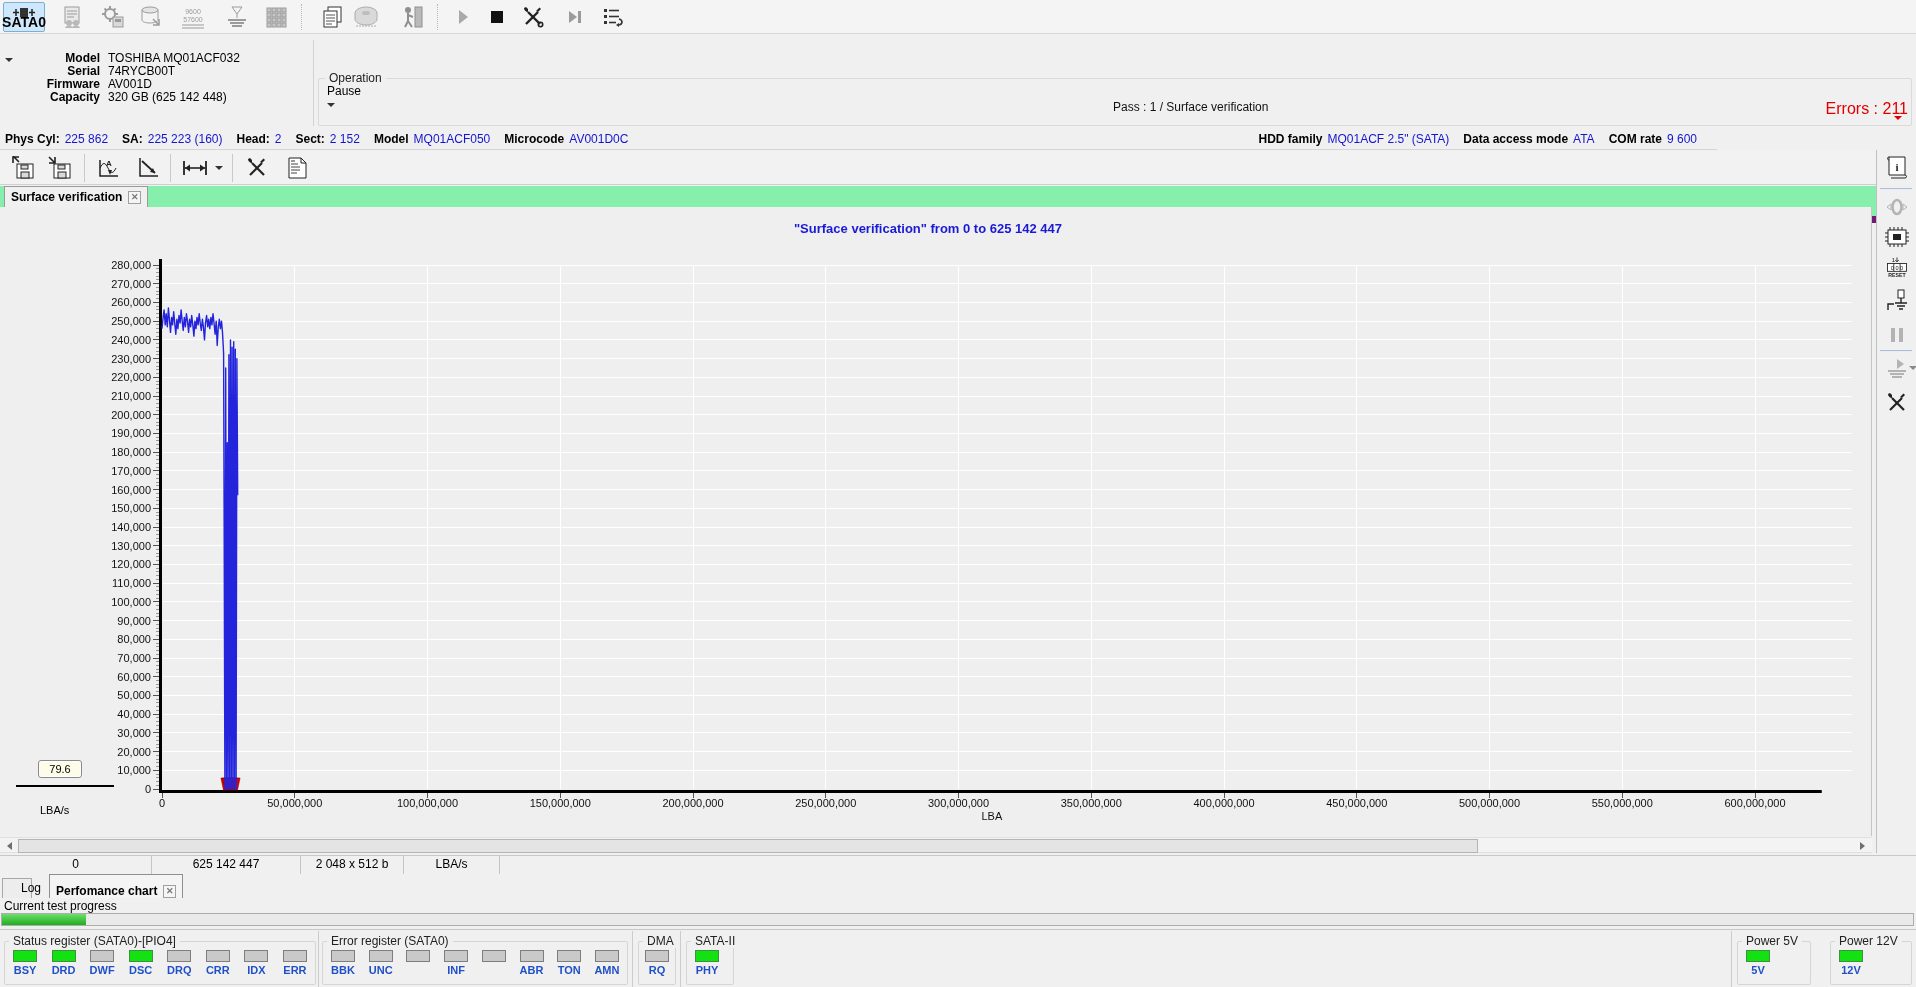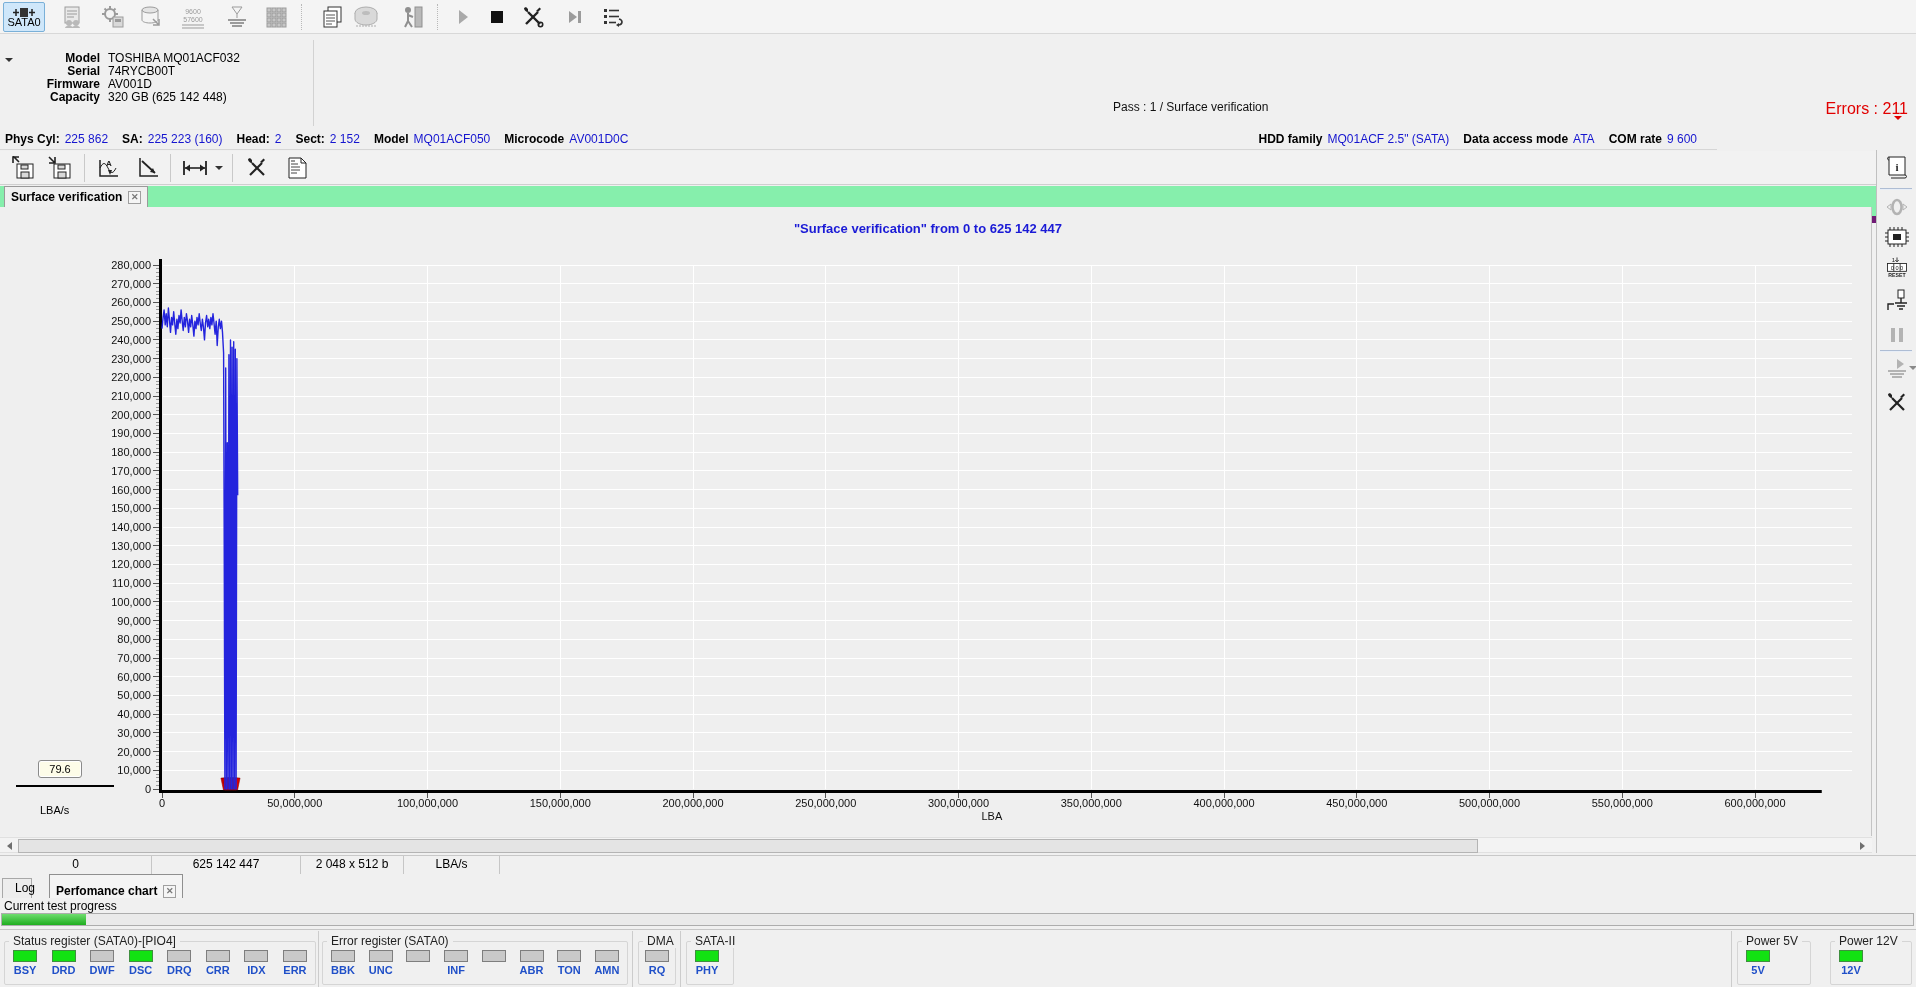"SATA0" .sata-btn .lbl { font-size: 11px -> 14px; font-weight: normal -> bold }
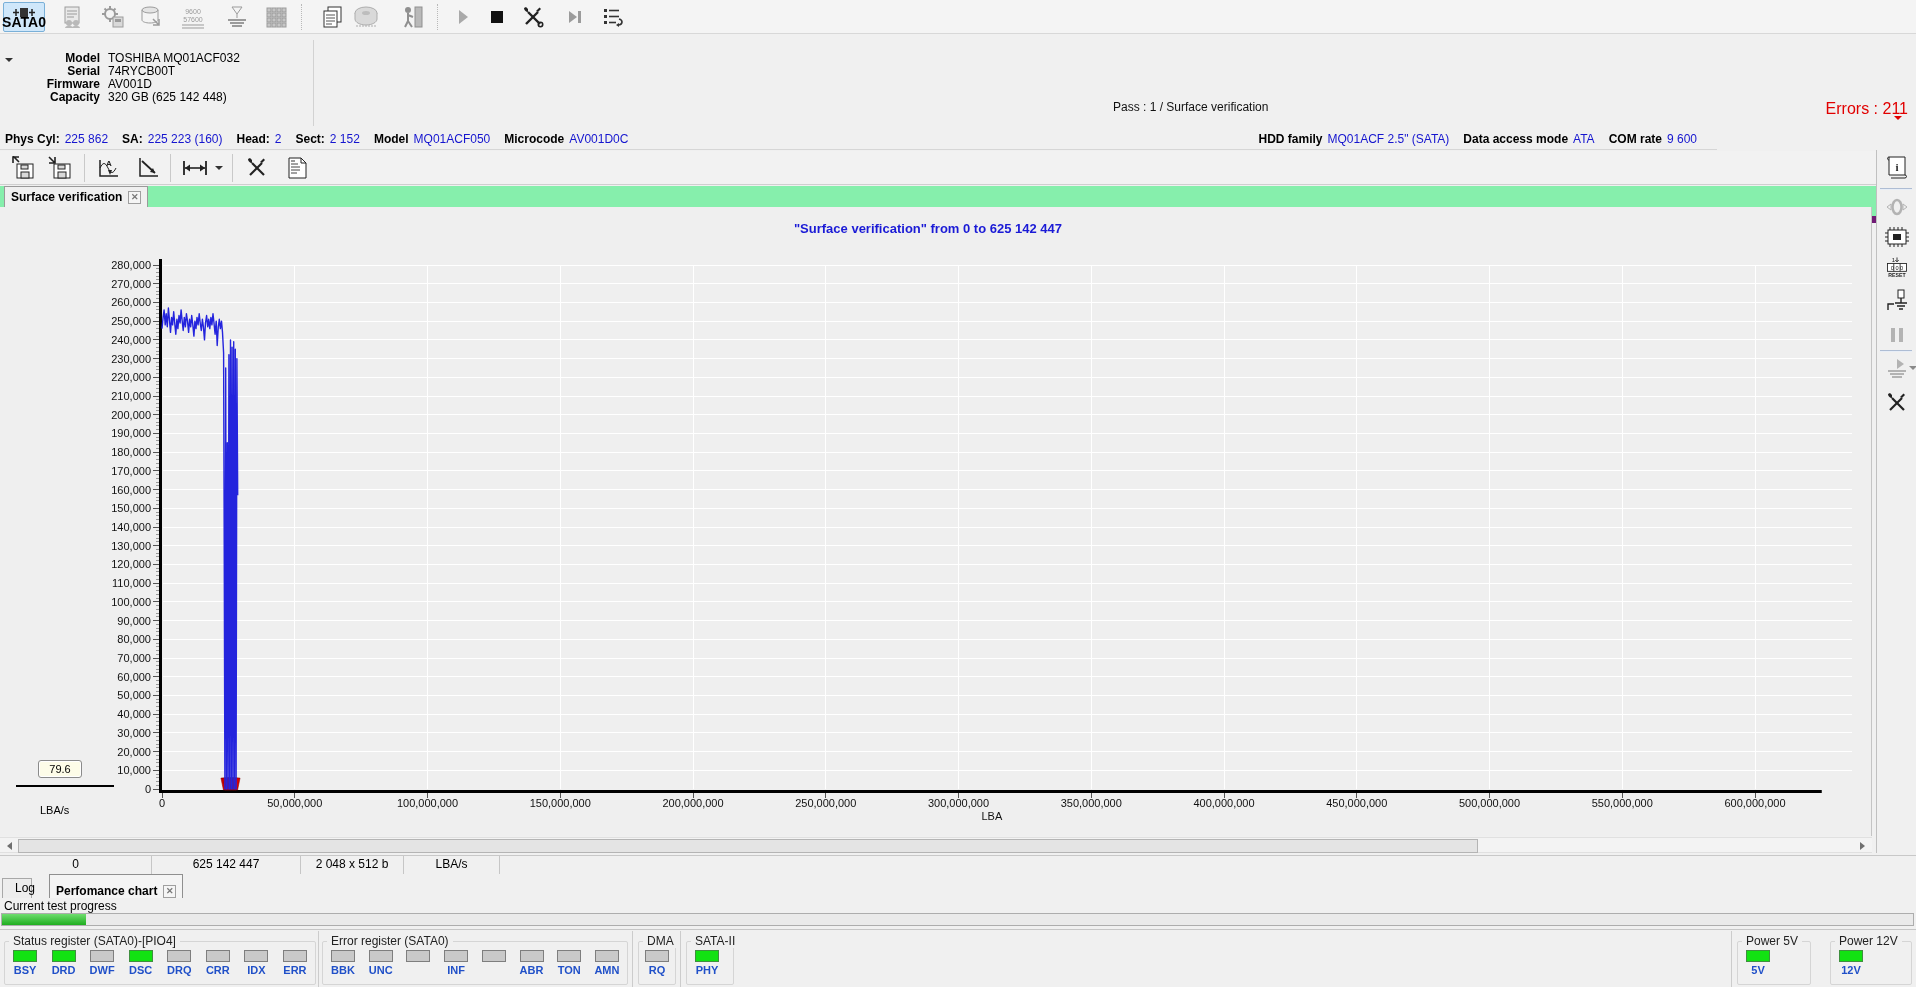"Operation" div.grp { html: none -> <div> <div>Operation</div> <div>Pause</div> <div></div> </div> }
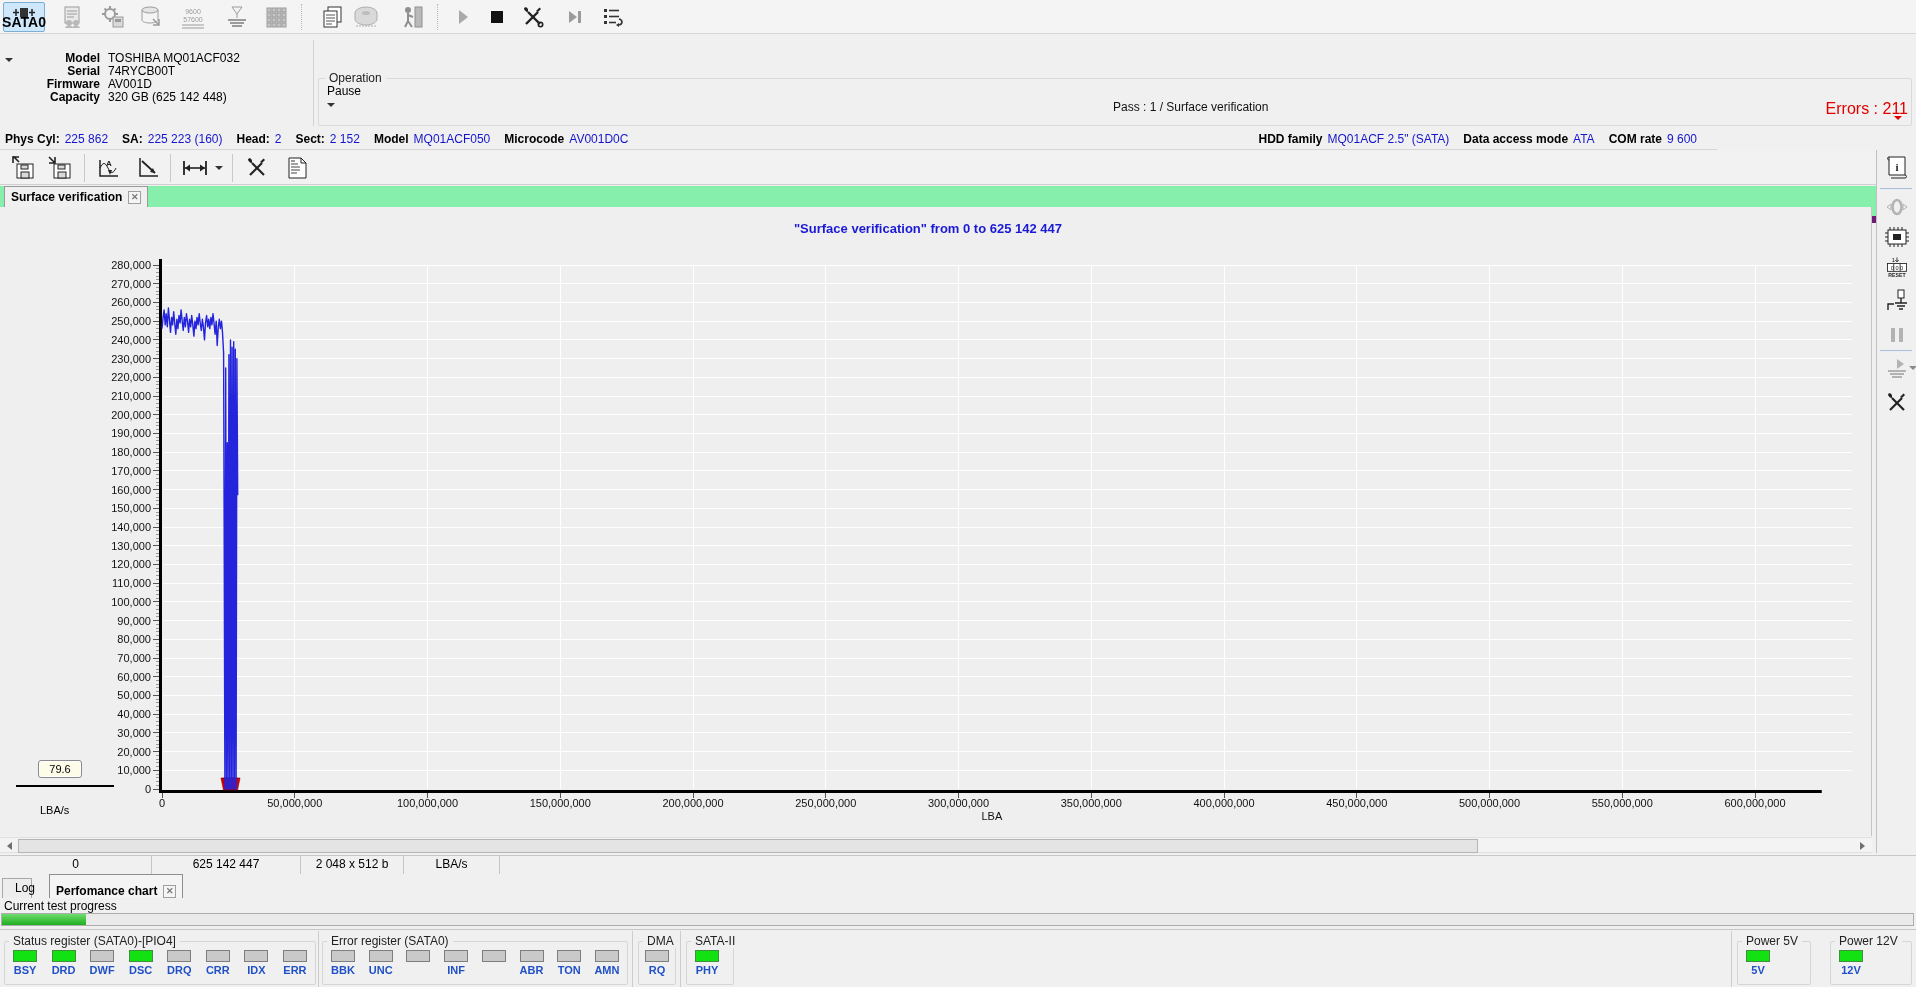"Log" .tab-log { padding-left: 12px -> 18px }
